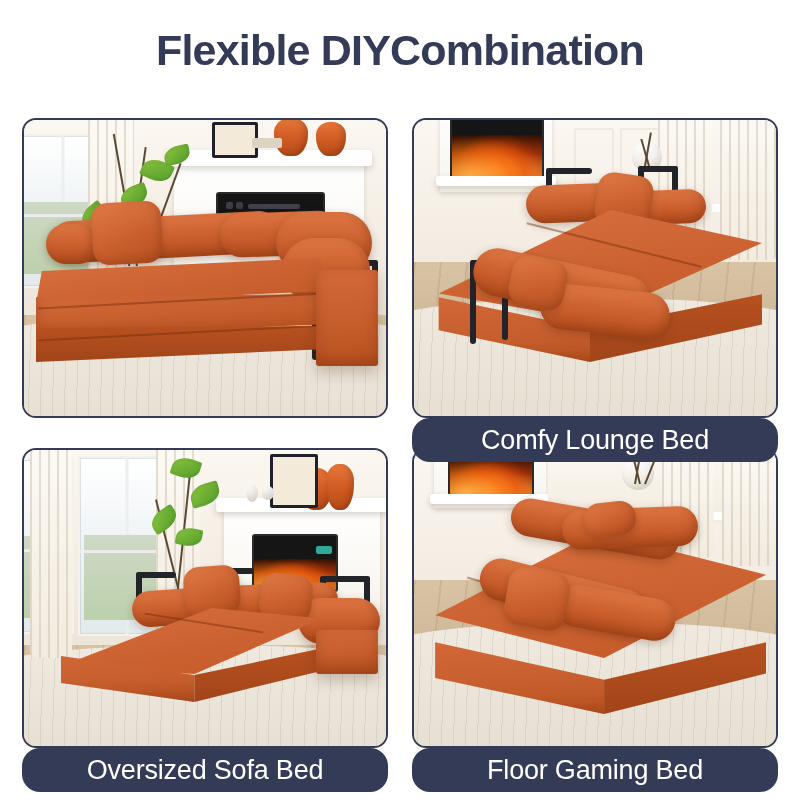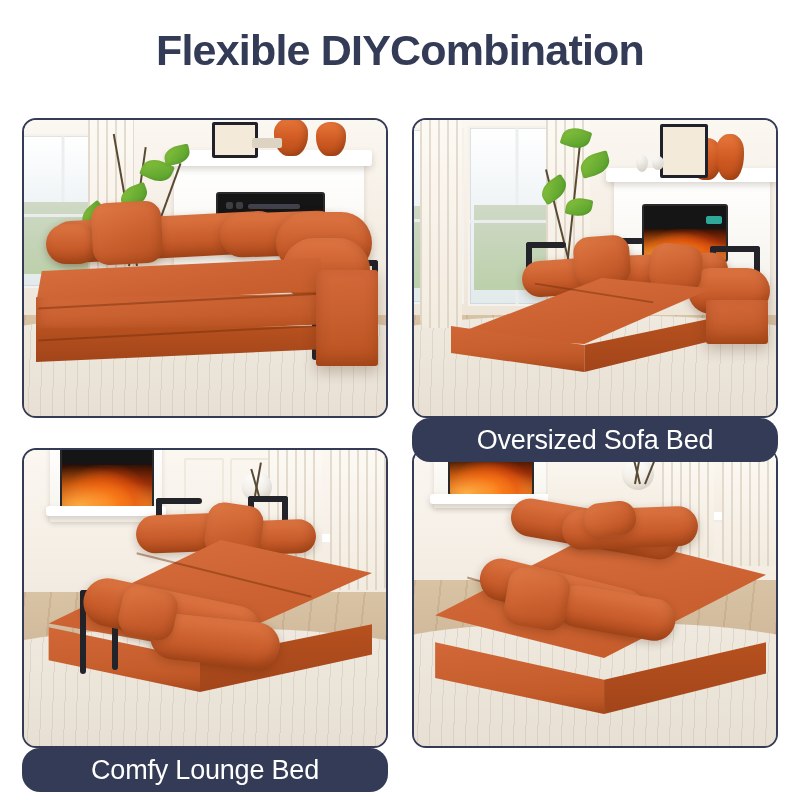"Oversized Sofa Bed" div.card-wrap { order: before "Comfy Lounge Bed" -> after "Comfy Lounge Bed" }
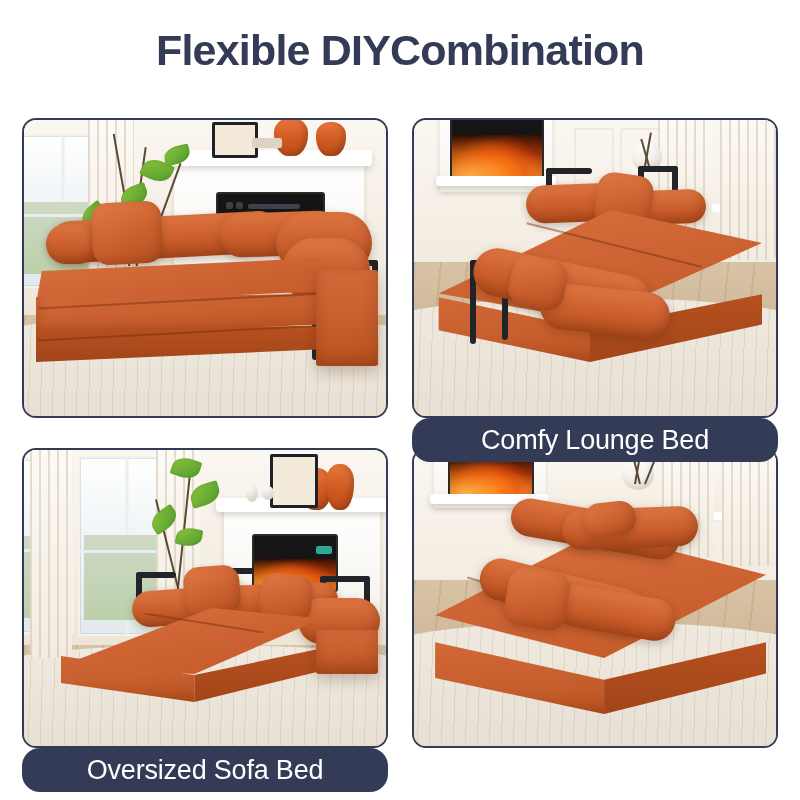"Floor Gaming Bed" div.label-pill { html: none -> <div> <span>Floor Gaming Bed</span> </div> }
